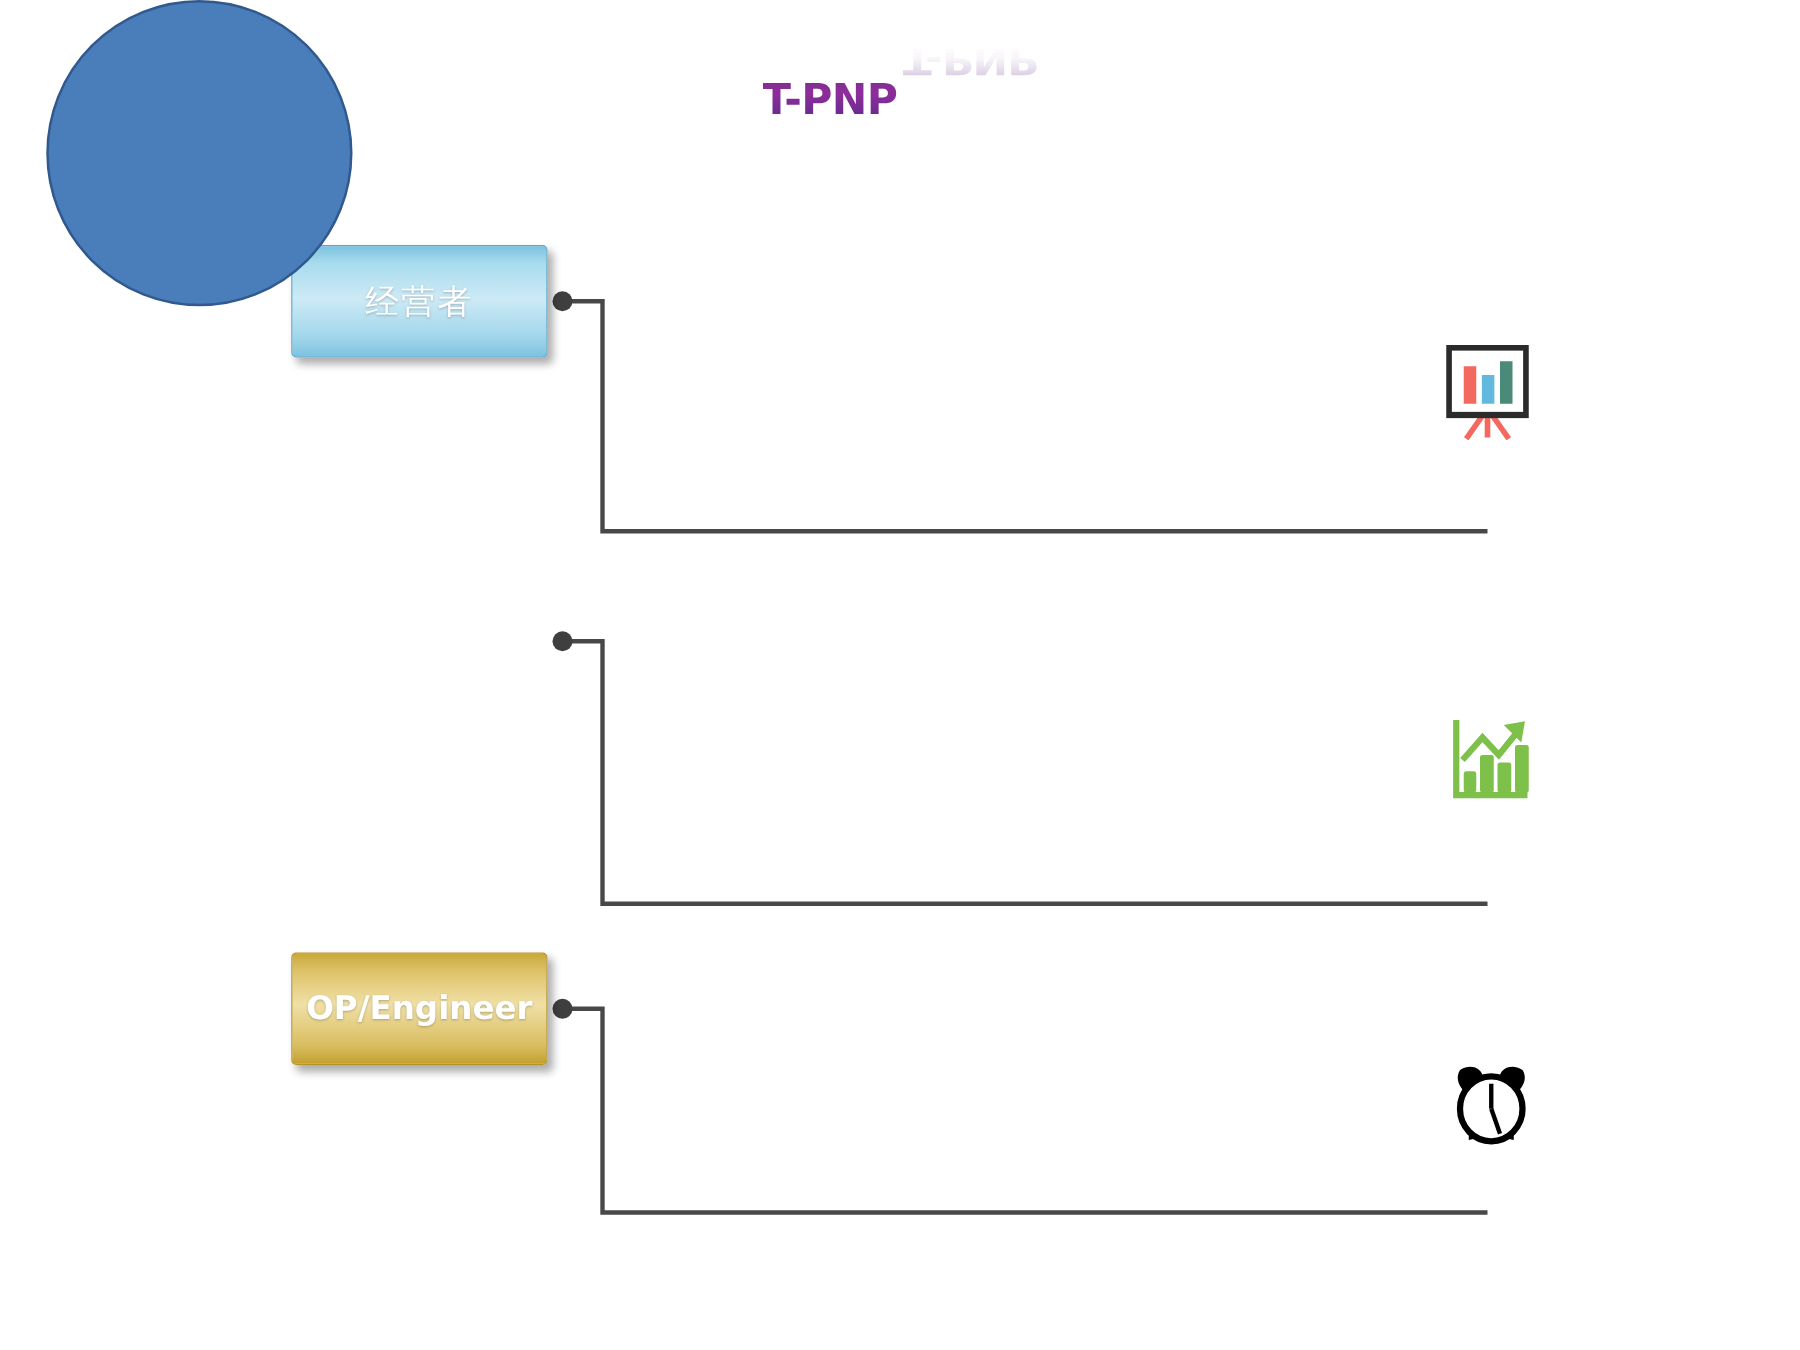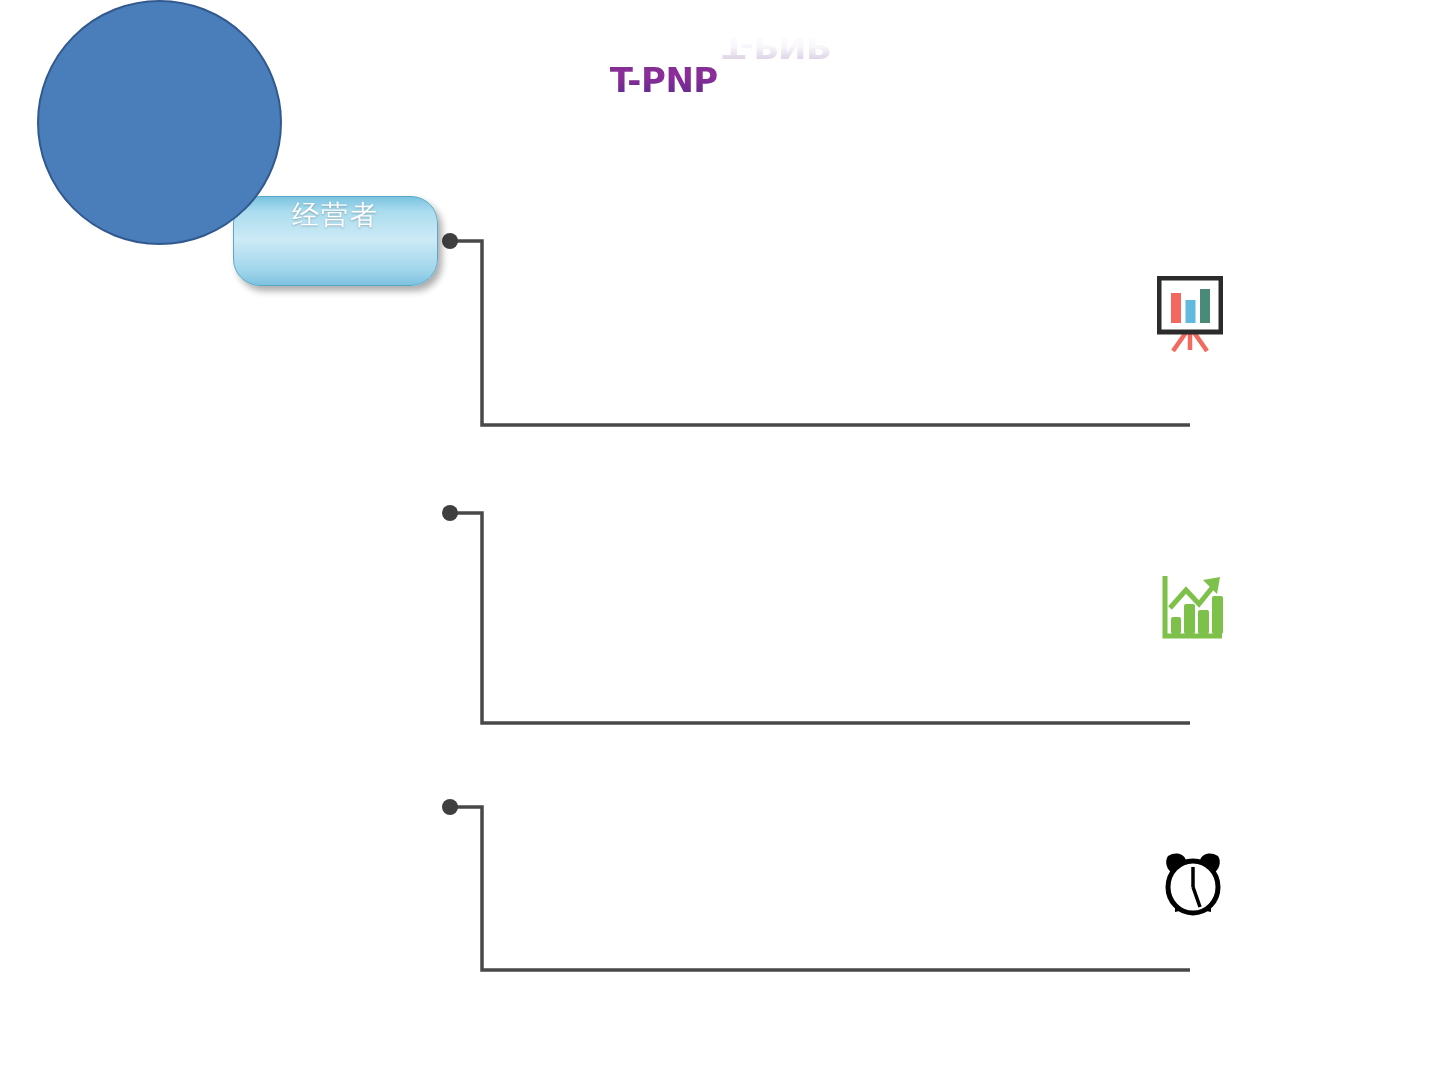"经营者" .role-box { align-items: none -> center; border-radius: 27px -> 4px }
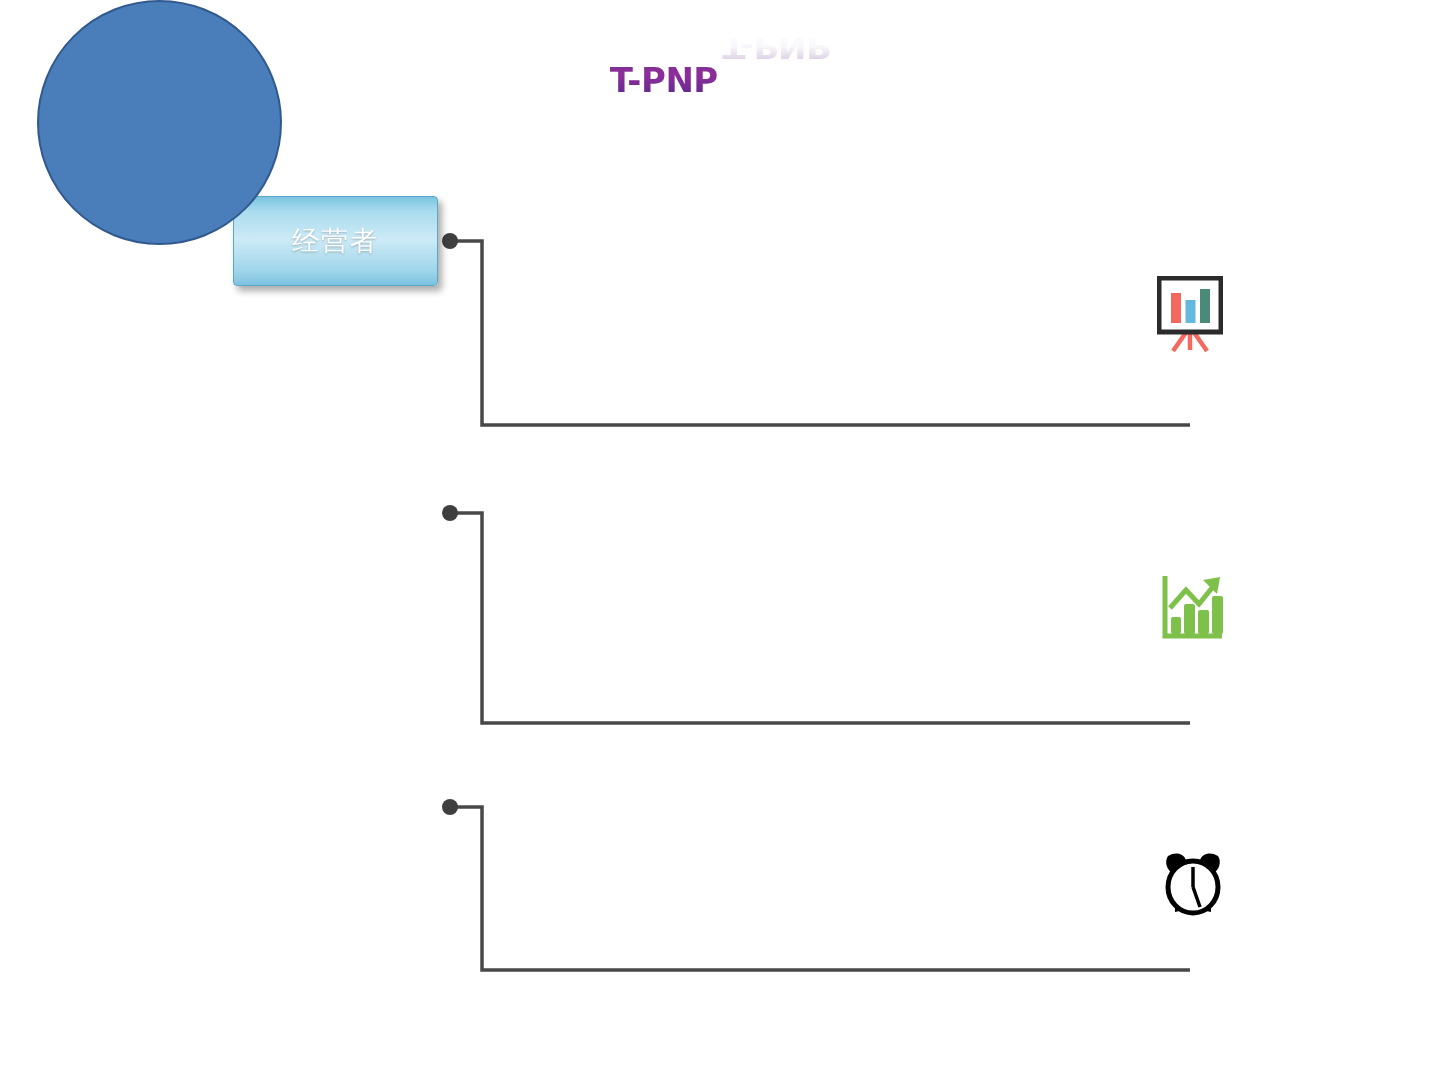"OP/Engineer" div.role-box { html: none -> <div> <span>OP/Engineer</span> </div> }
